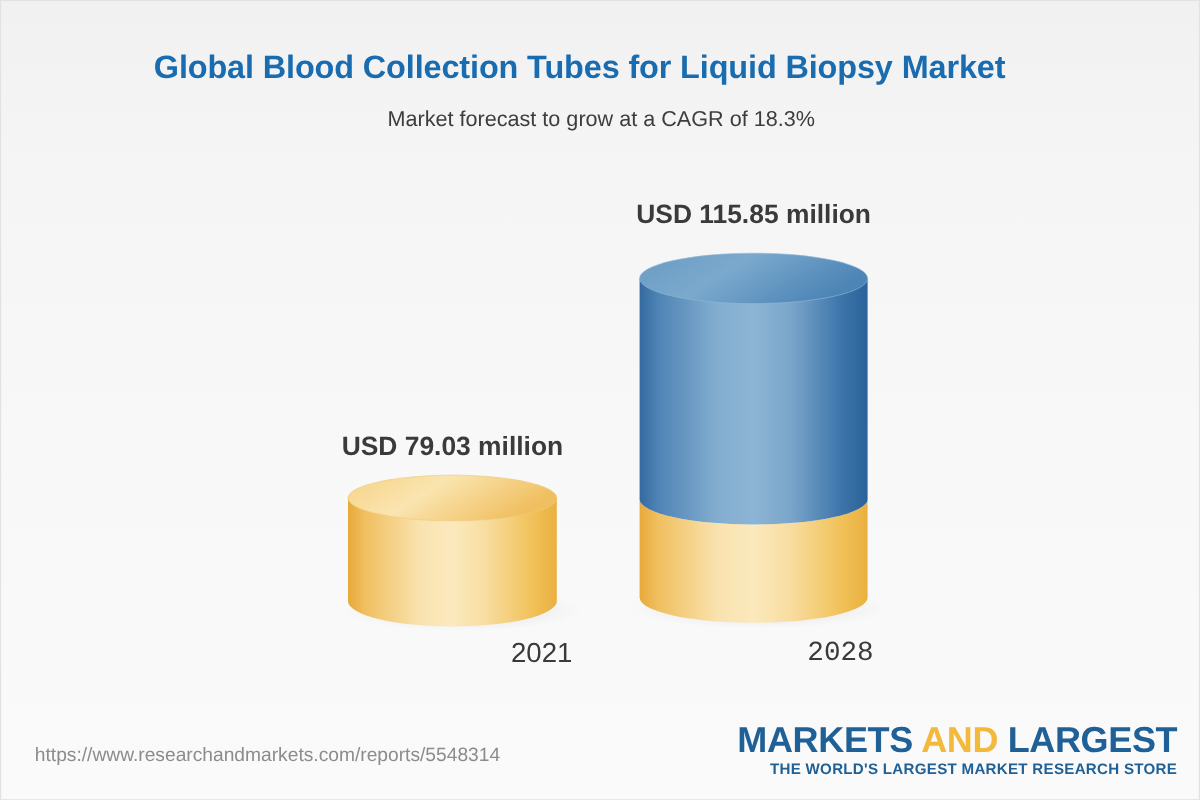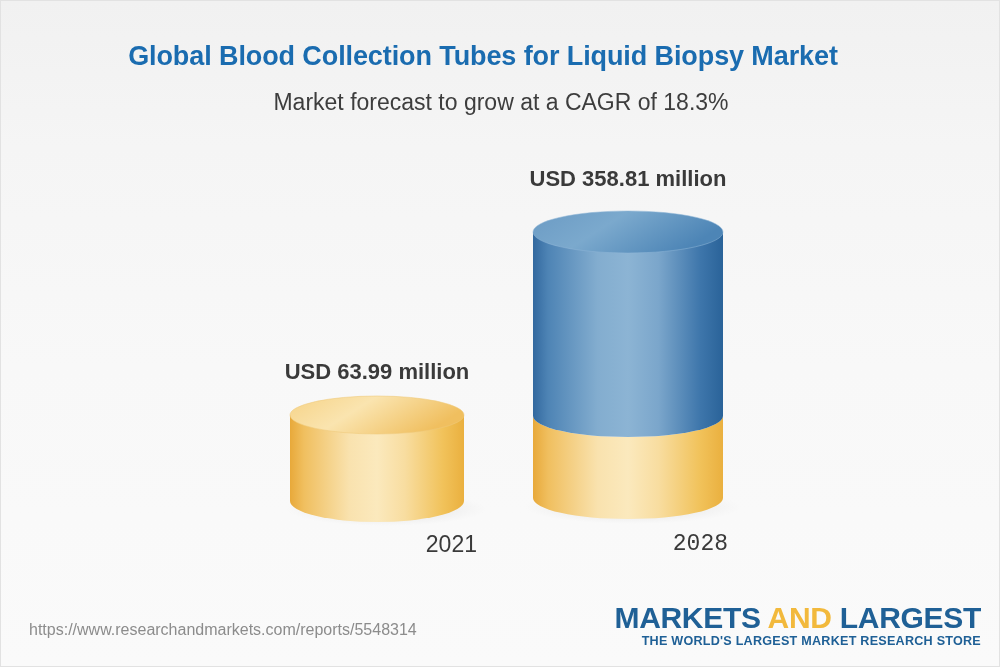"Market forecast to grow at" .chart-subtitle { font-size: 23px -> 18px }
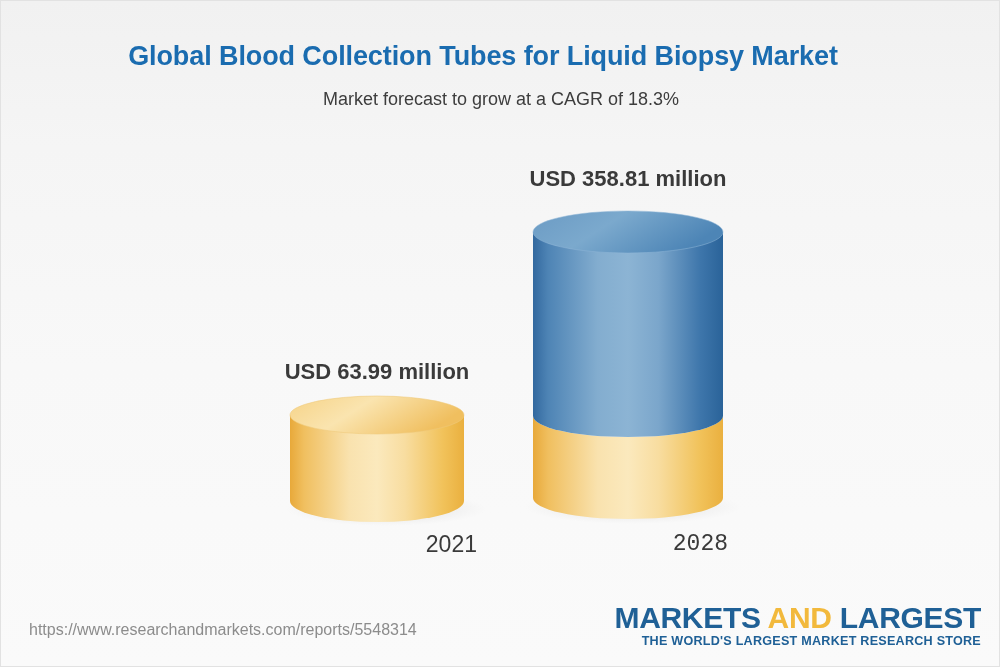"USD 358.81 million" div.value-label { text: 358.81 -> 115.85 }
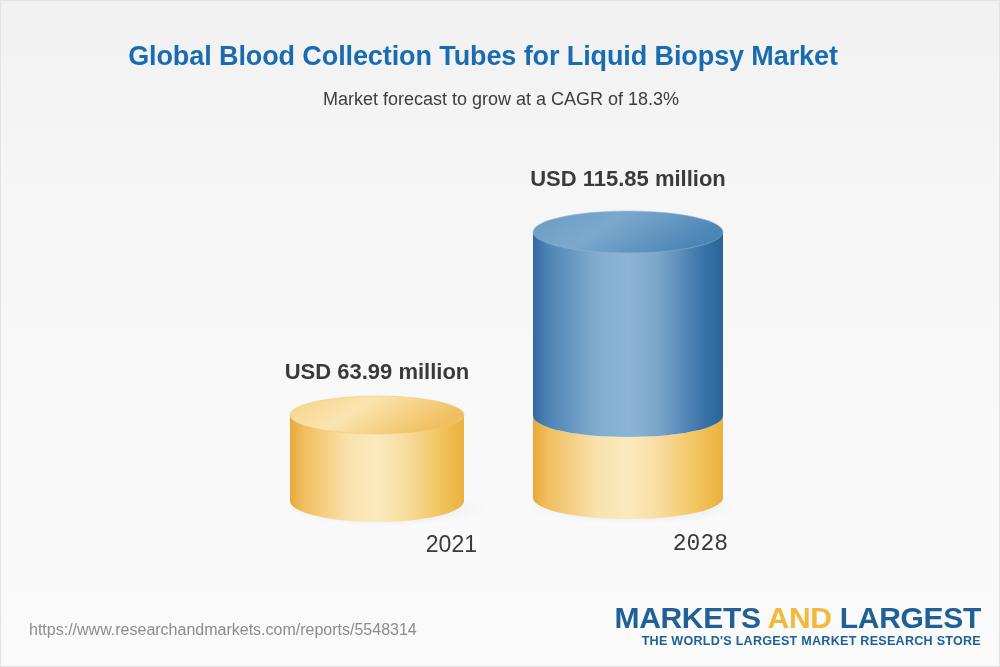"USD 63.99 million" div.value-label { text: 63.99 -> 79.03 }
